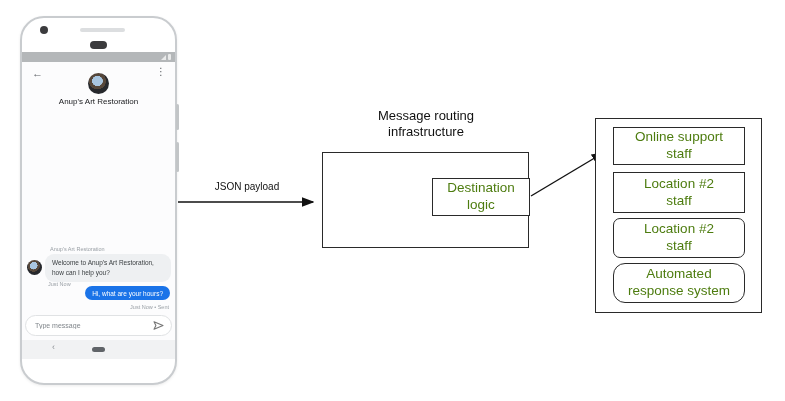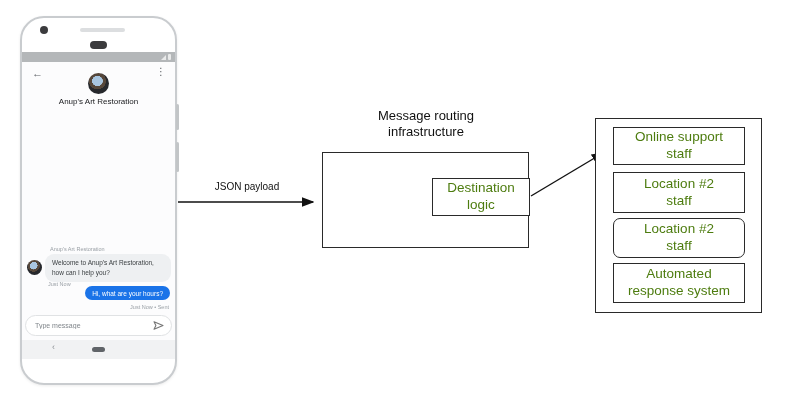"Automated" #brand-item-3 { border-radius: none -> 12px }
